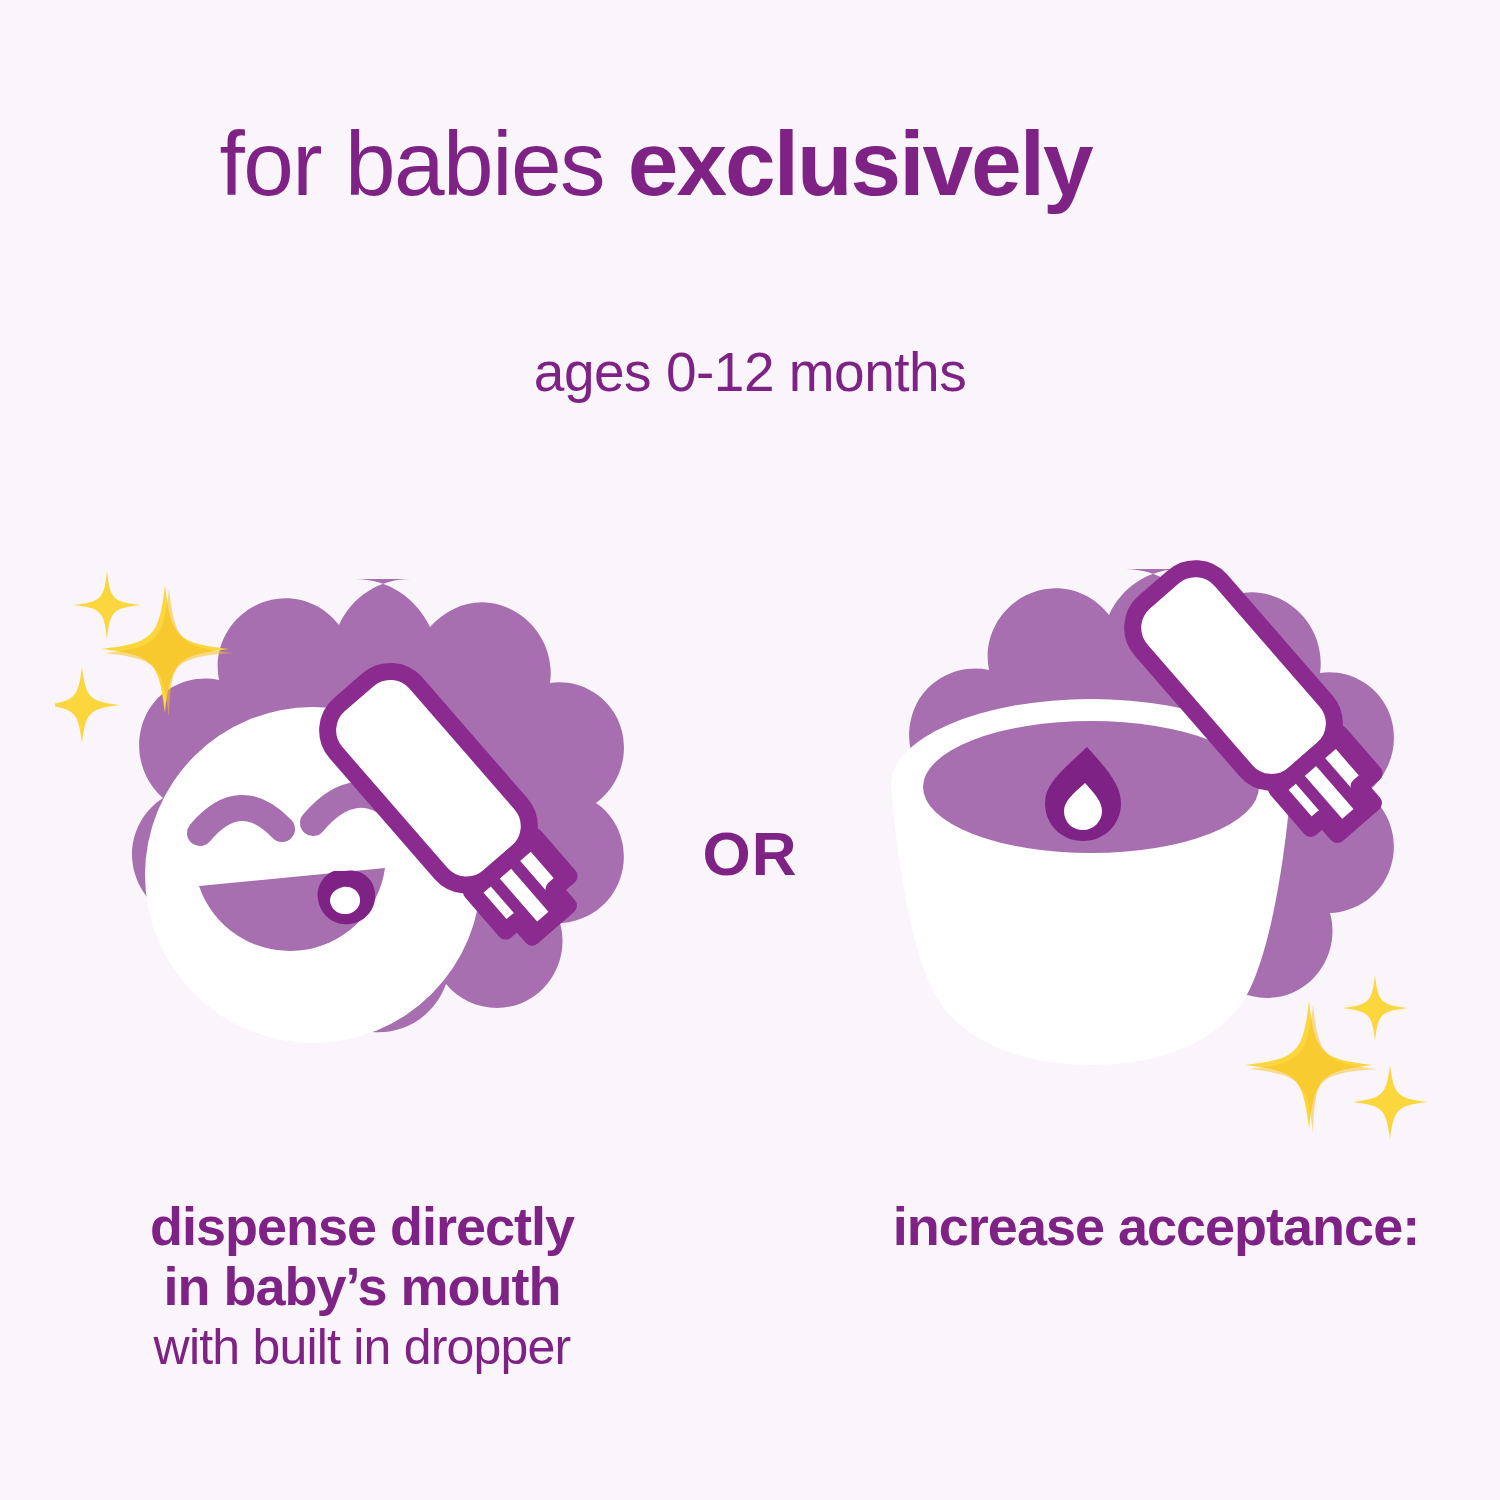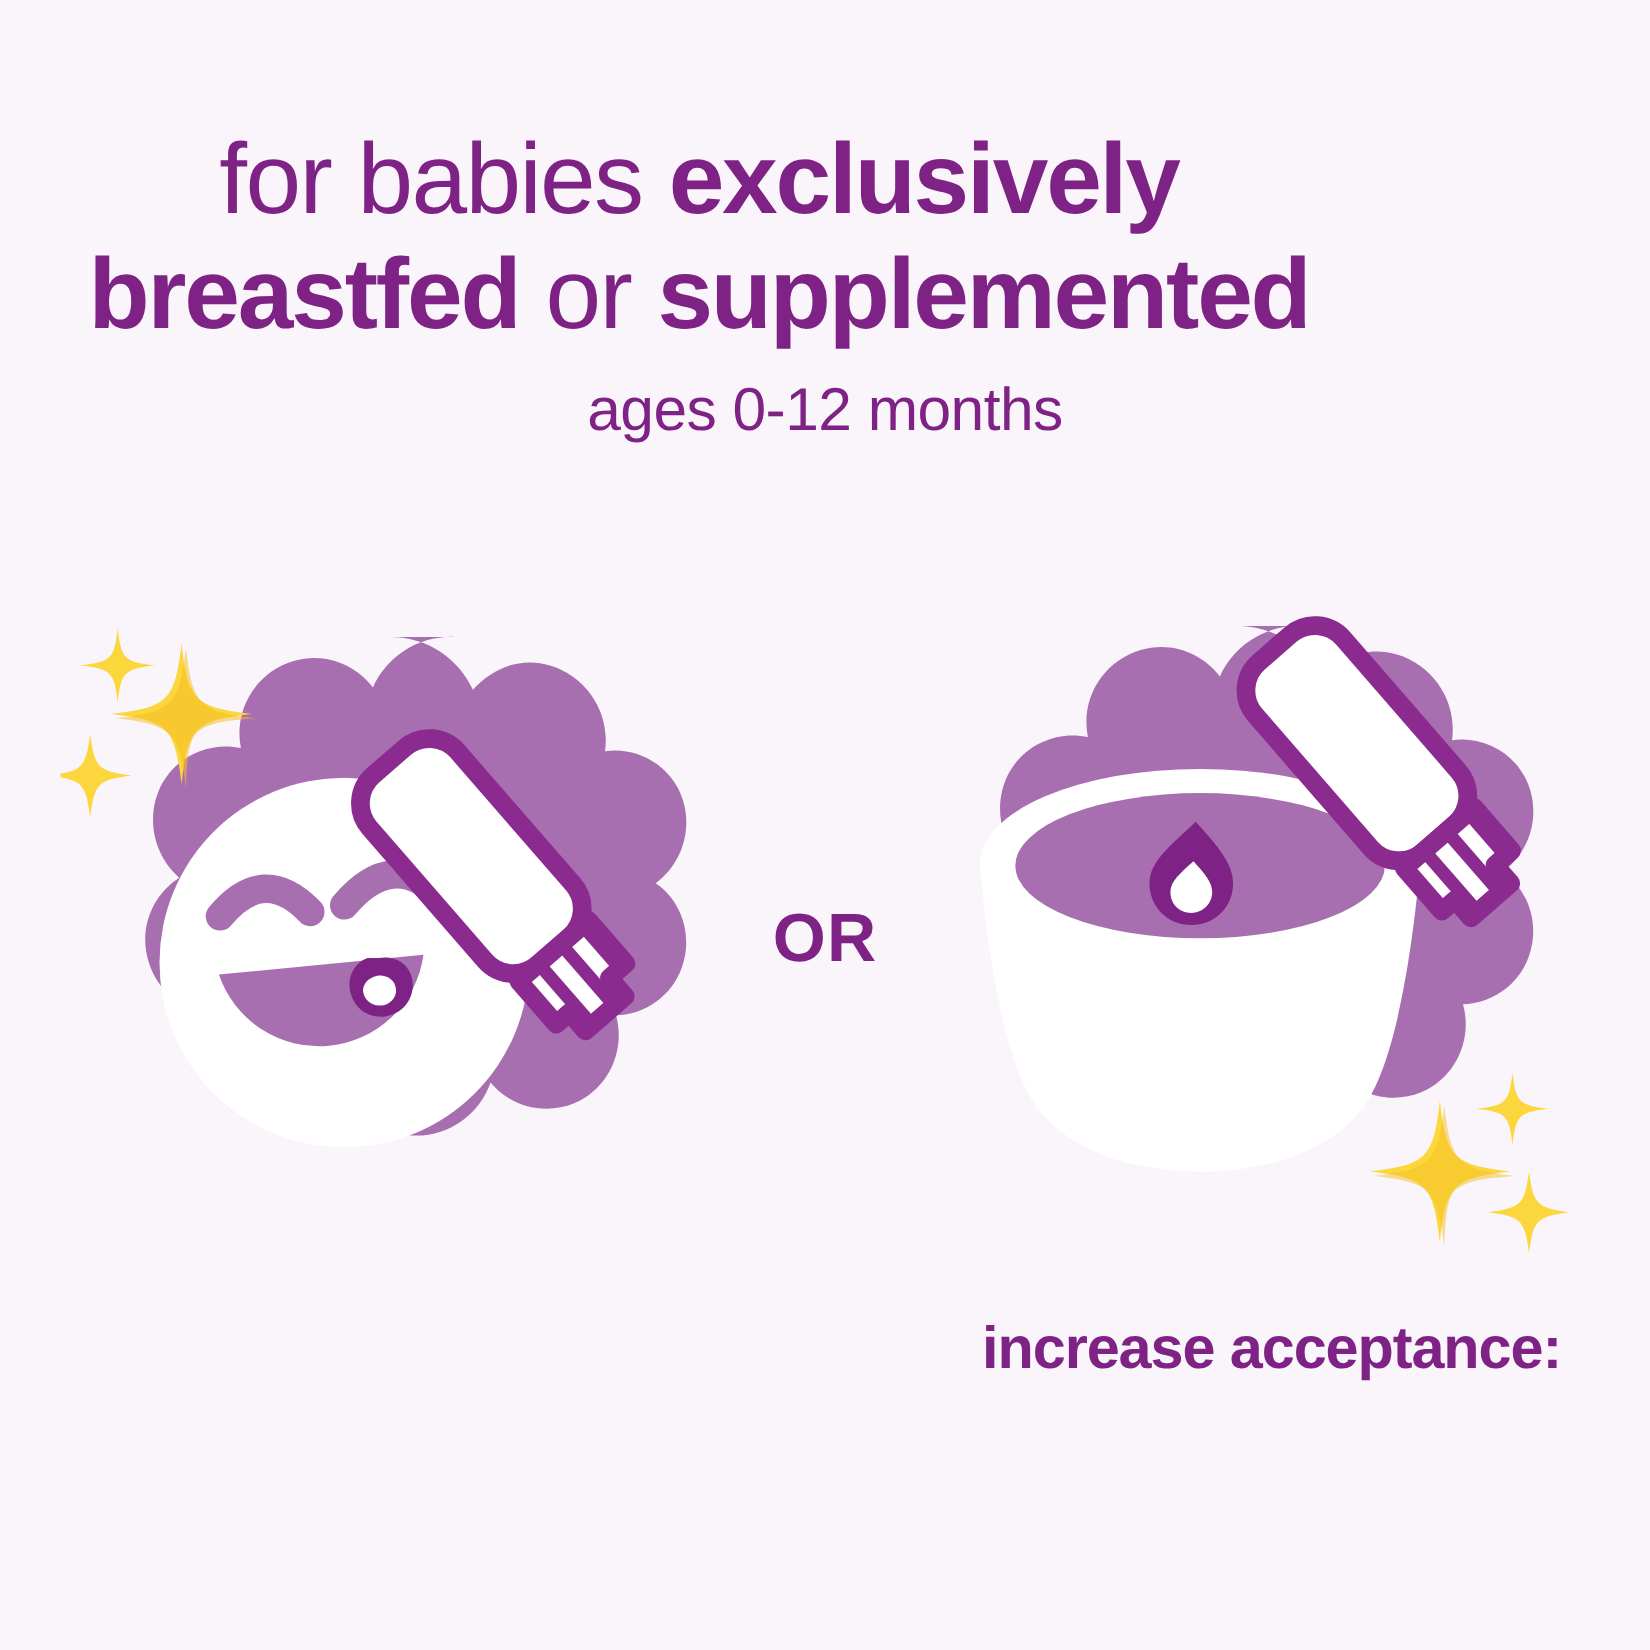"for babies exclusively" .headline { padding-left: none -> 20px }
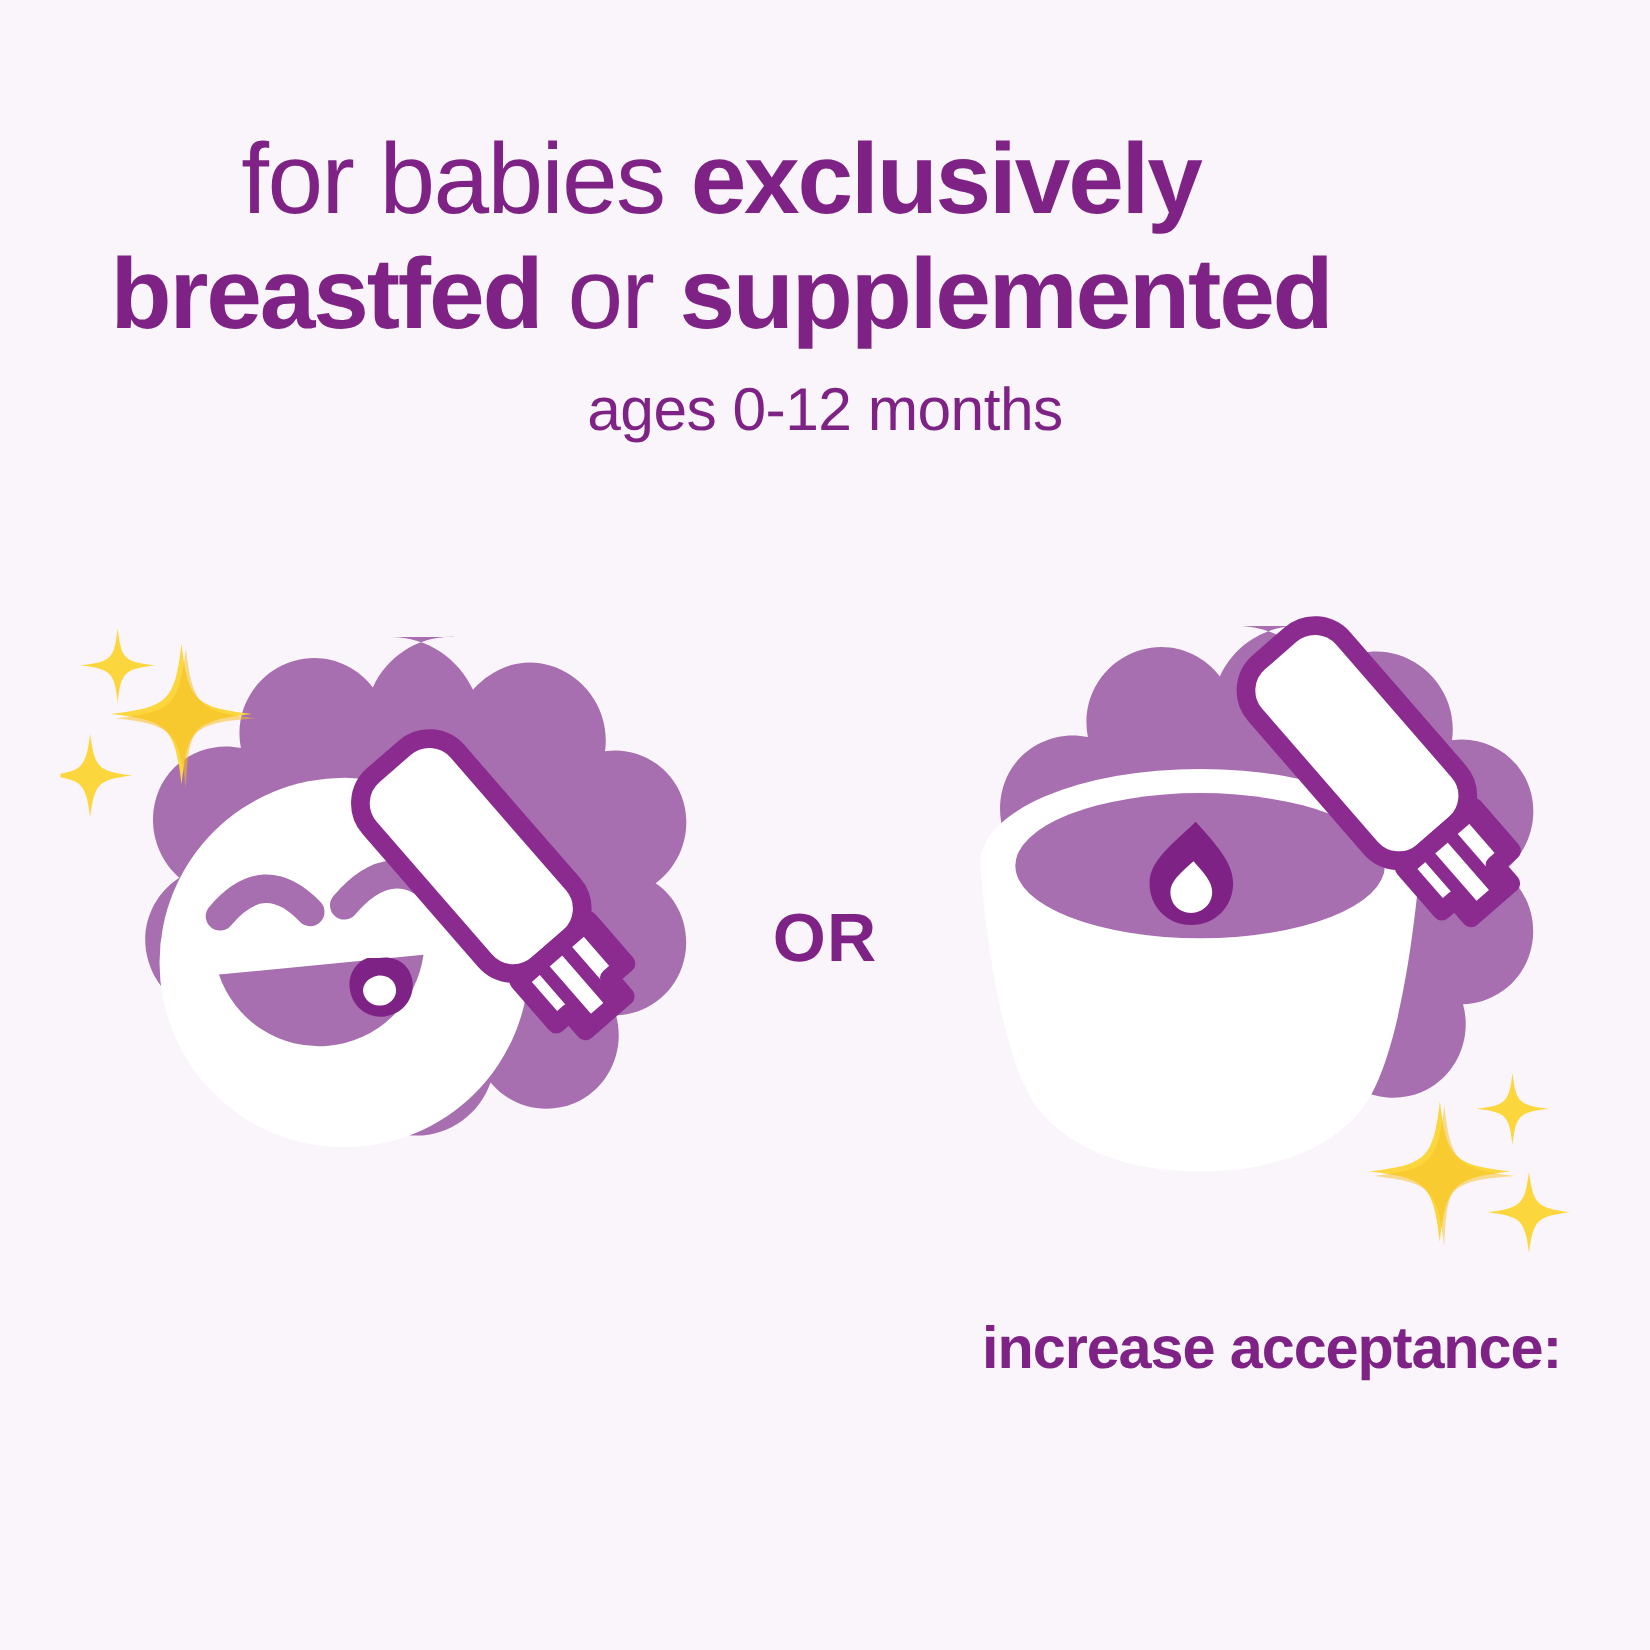"breastfed or supplemented" span.line { html: <span> <span>breastfed</span><span> or </span><span>supplemented</span> </span> -> none }
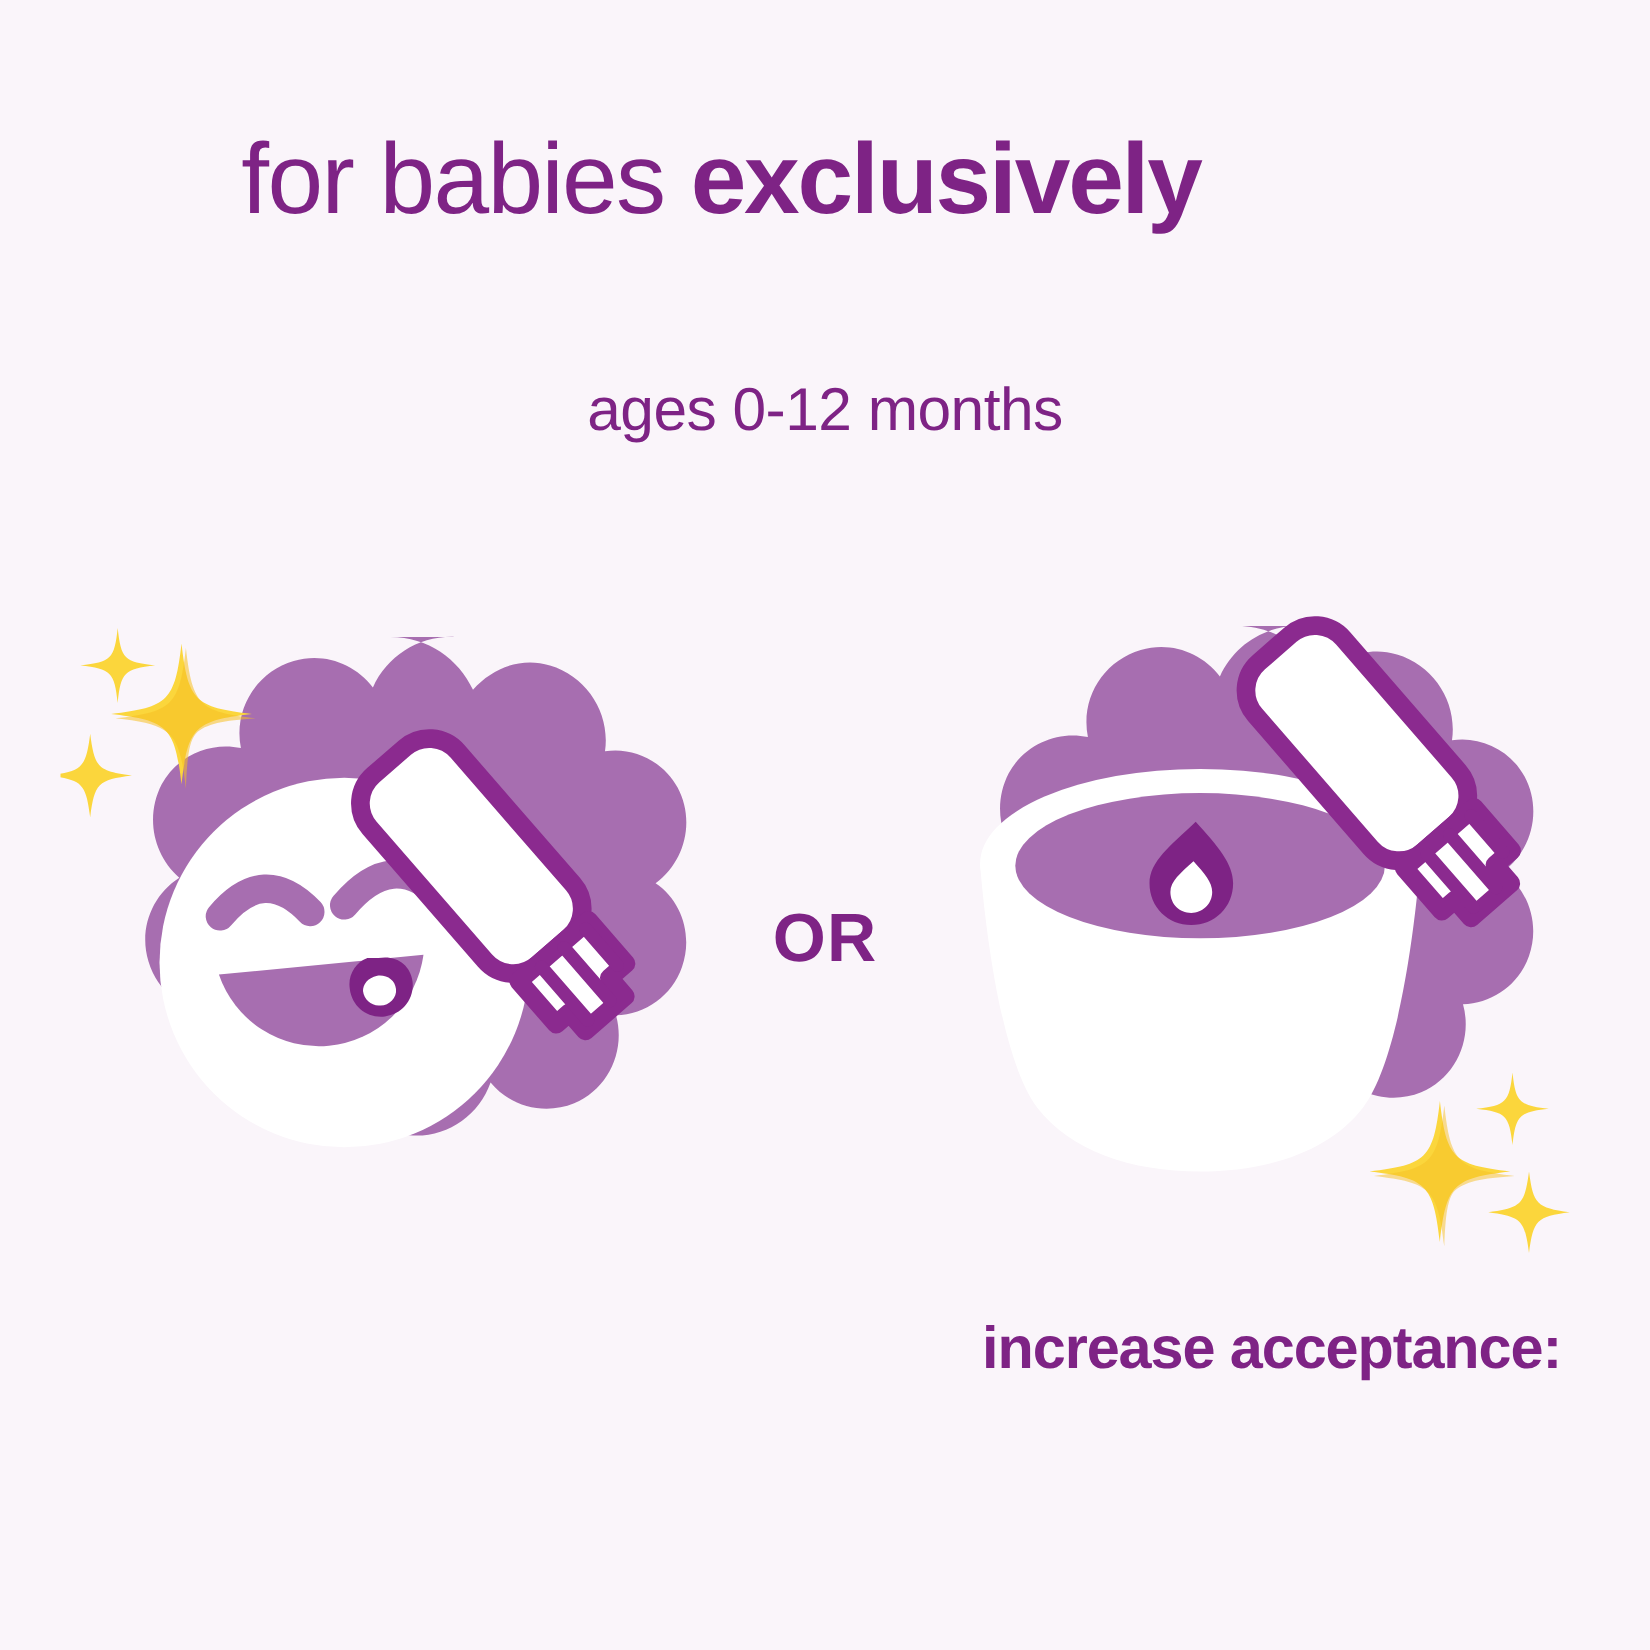"dispense directly" div.caption { html: none -> <div> <span>dispense directly</span> <span>in baby’s mouth</span> <span>with built in dropper</span> </div> }
